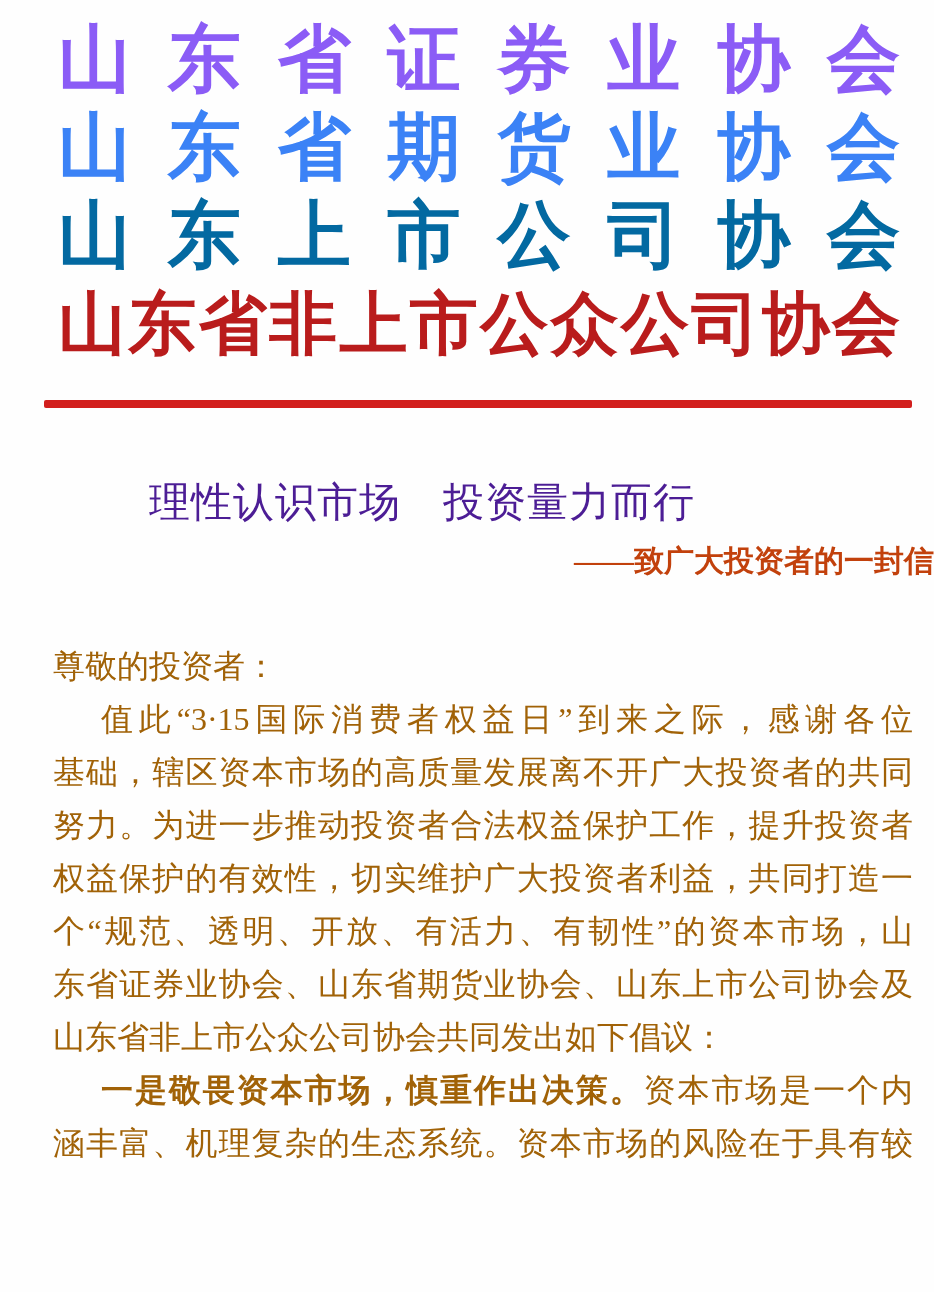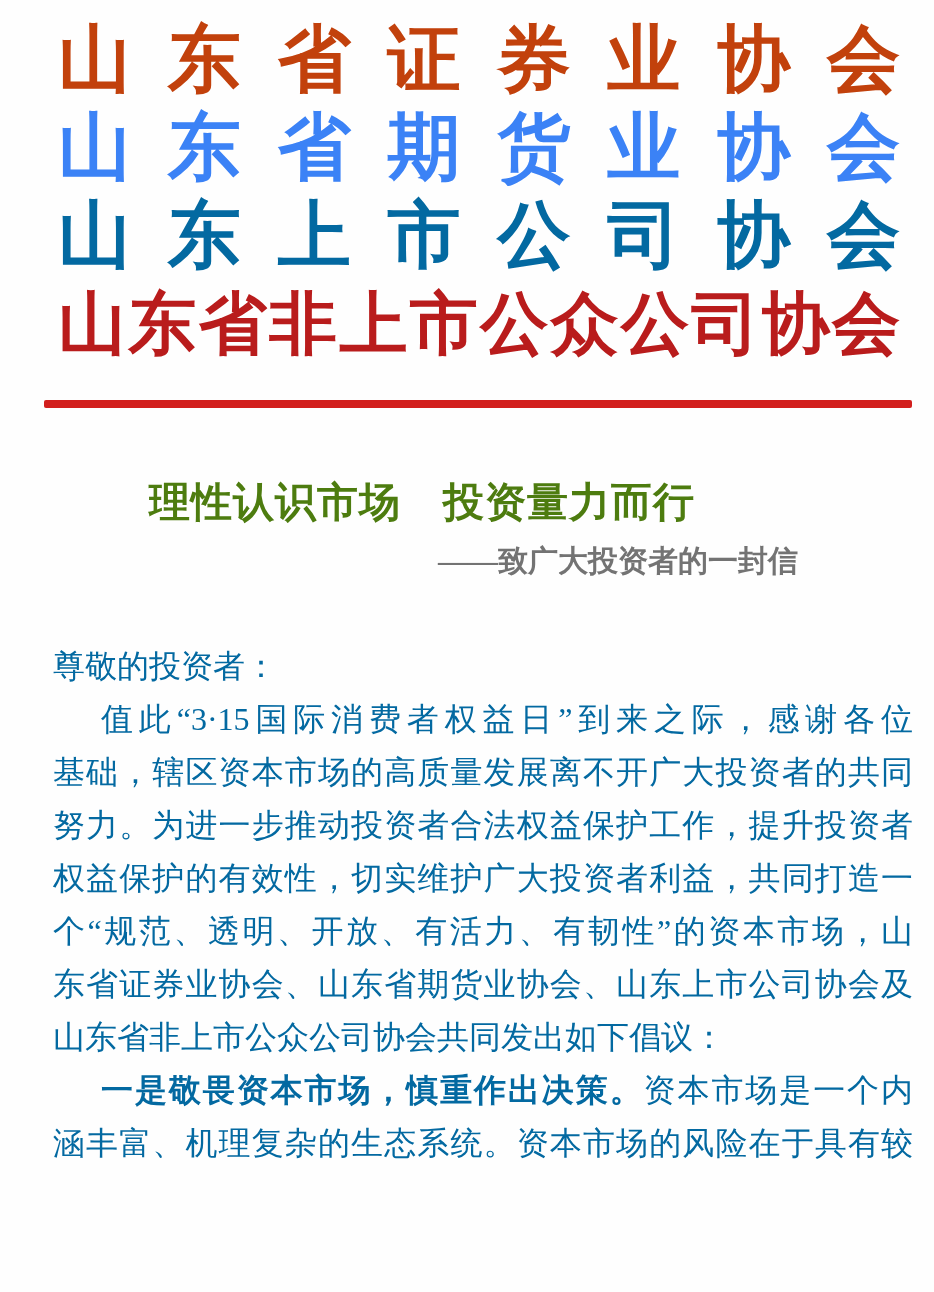"山东省证券业协会" div.lh-line { color: #c2410c -> #8b5cf6 }
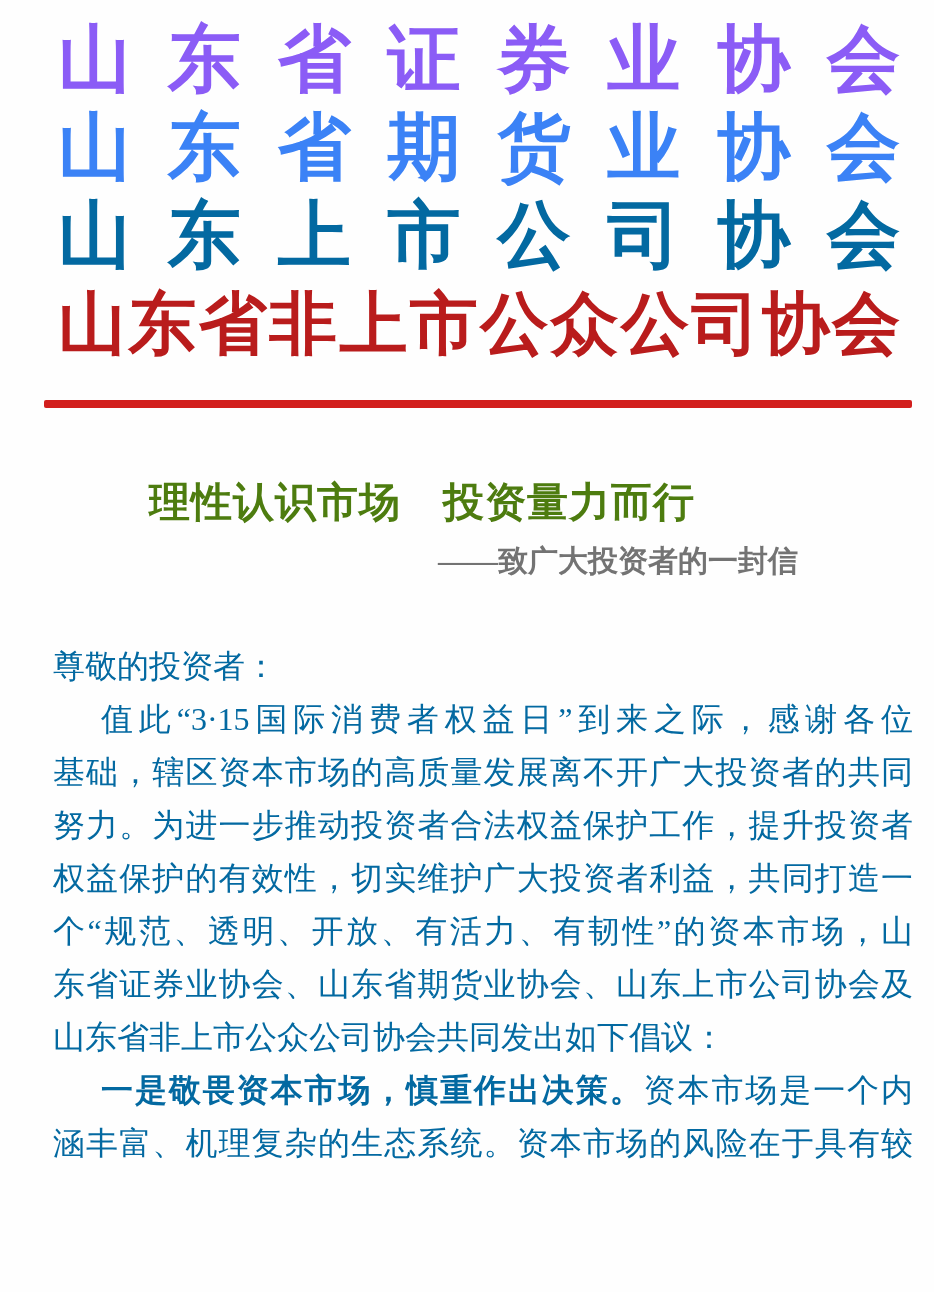"理性认识市场 投资量力而行" .title { color: #4d7c0f -> #4c1d95; font-weight: 700 -> 400 }
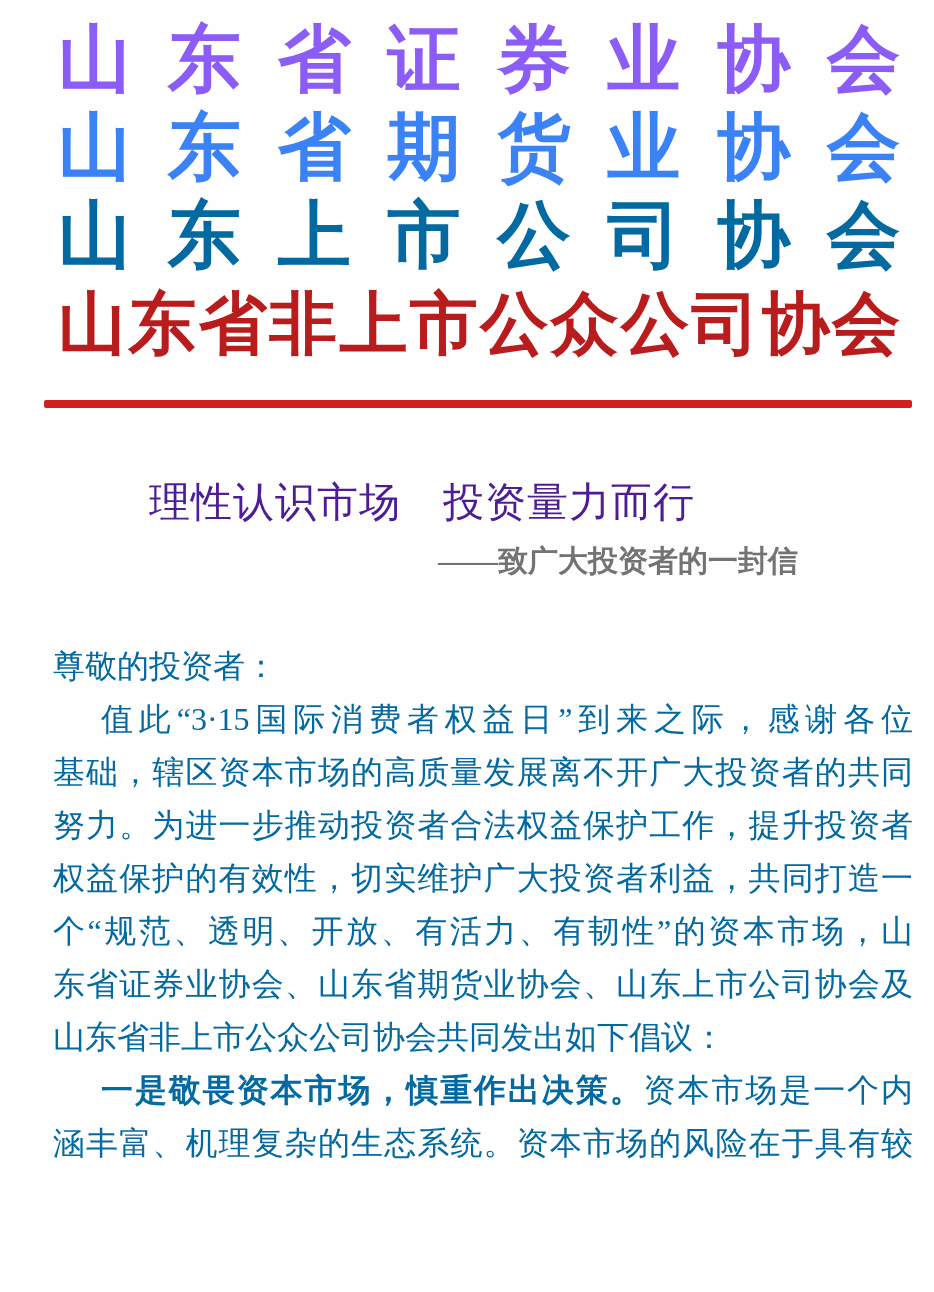"——致广大投资者的一封信" .subtitle { color: #737373 -> #c2410c; padding-right: 136px -> none }
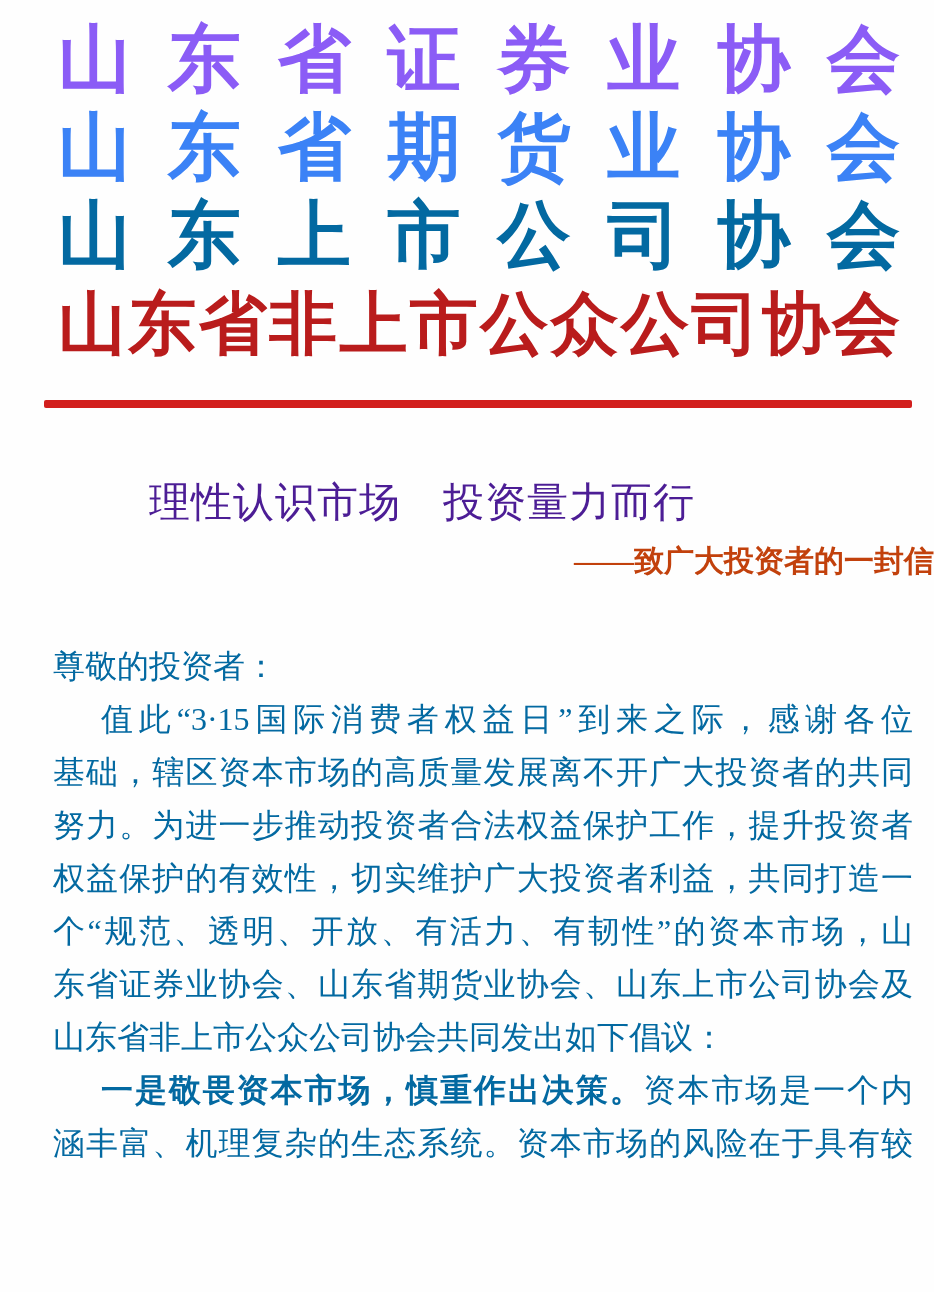"尊敬的投资者：" section.body-text { color: #0369a1 -> #a16207 }
